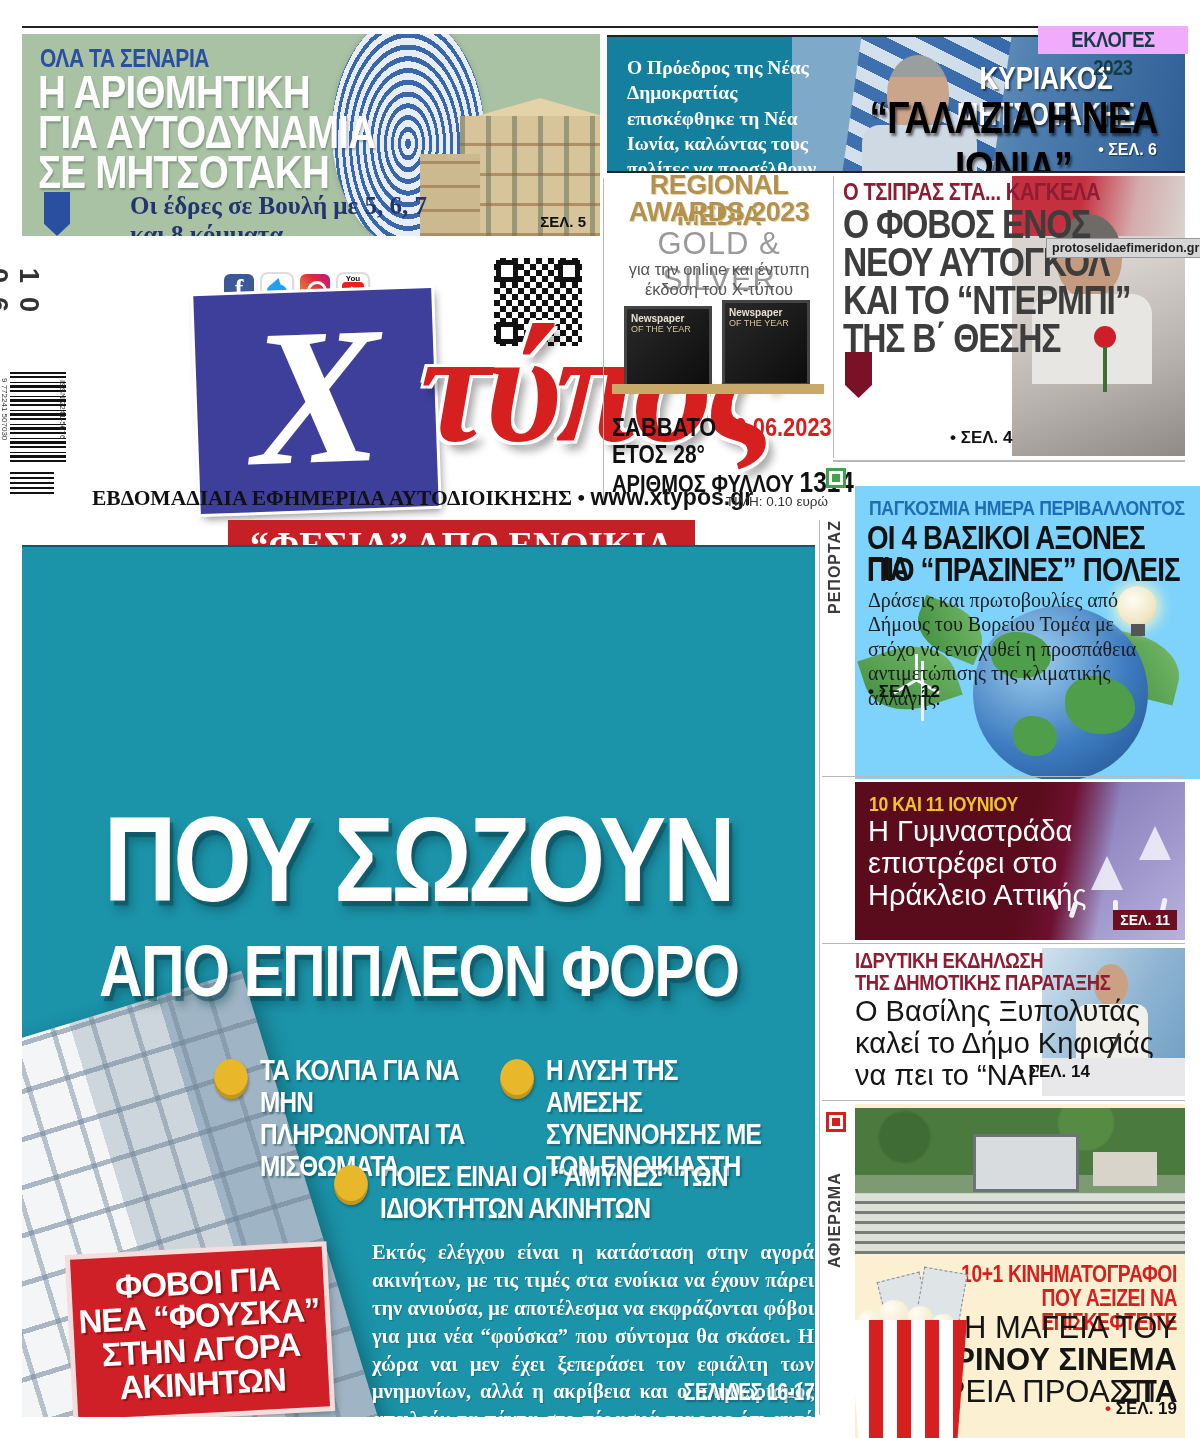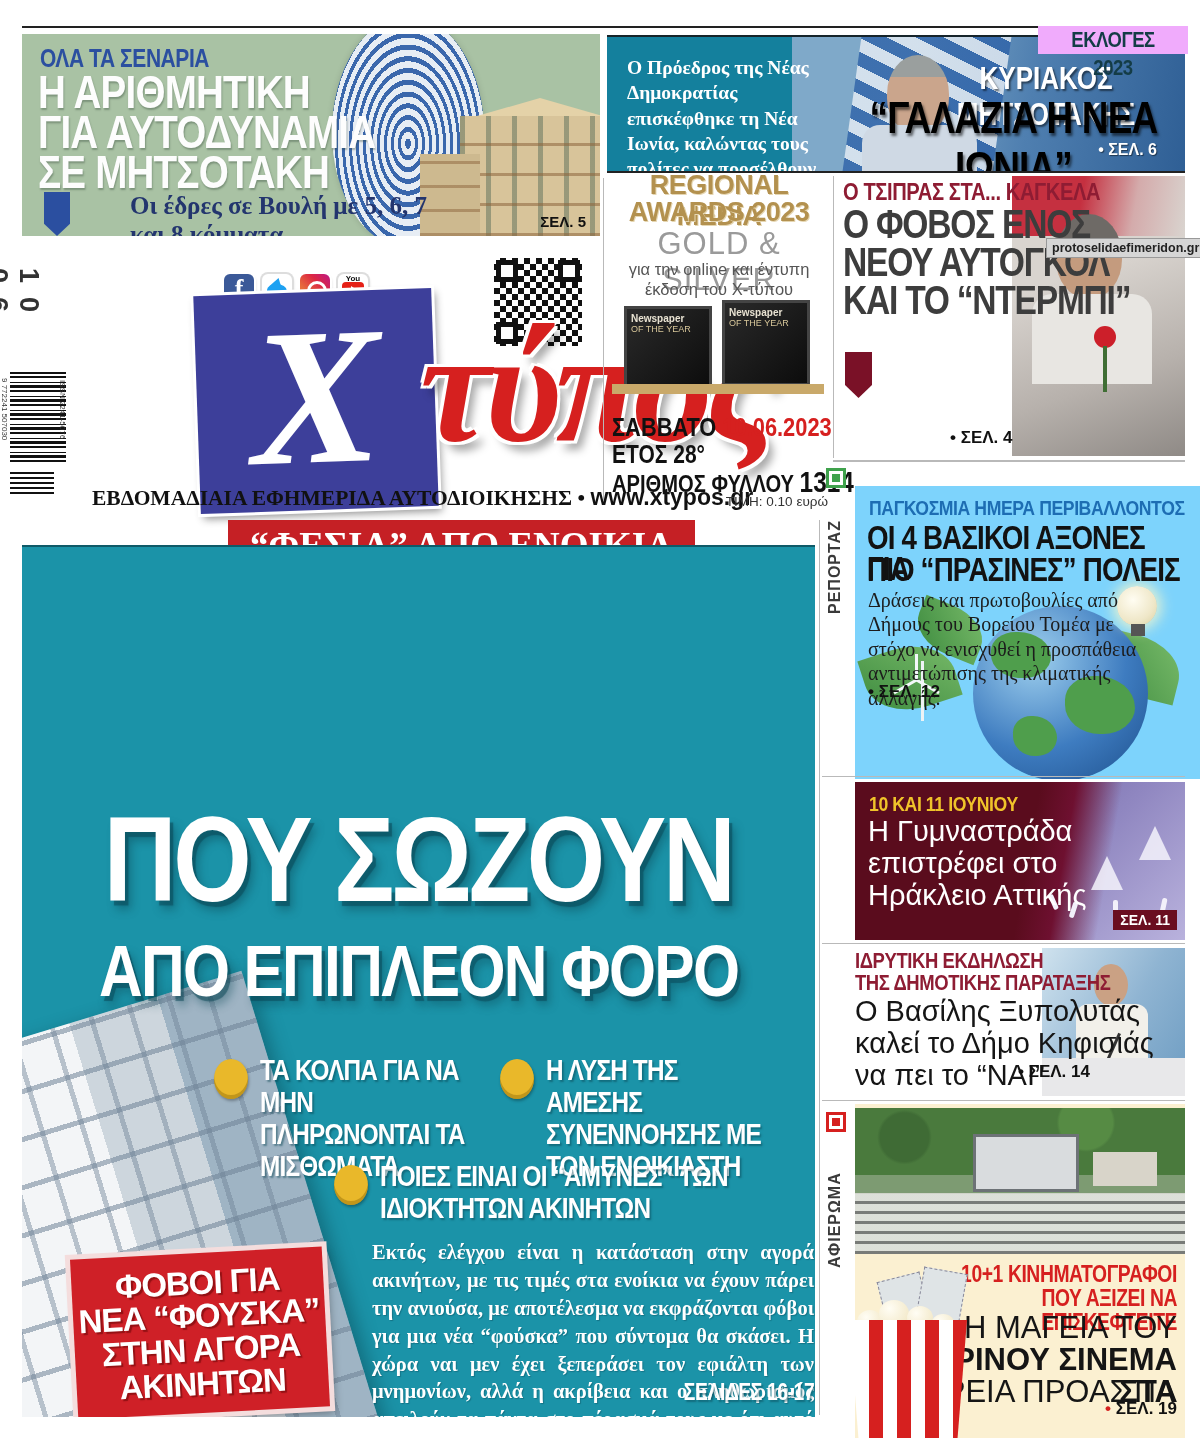"ΤΗΣ Β΄ ΘΕΣΗΣ" div.abs { html: none -> <div><span>ΤΗΣ Β΄ ΘΕΣΗΣ</span></div> }
